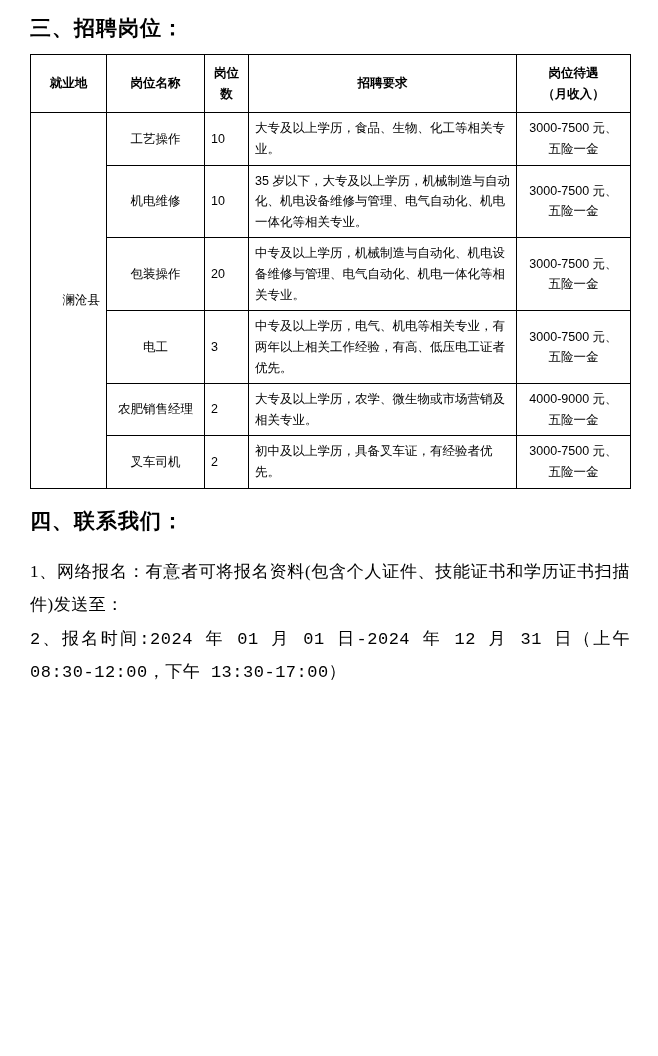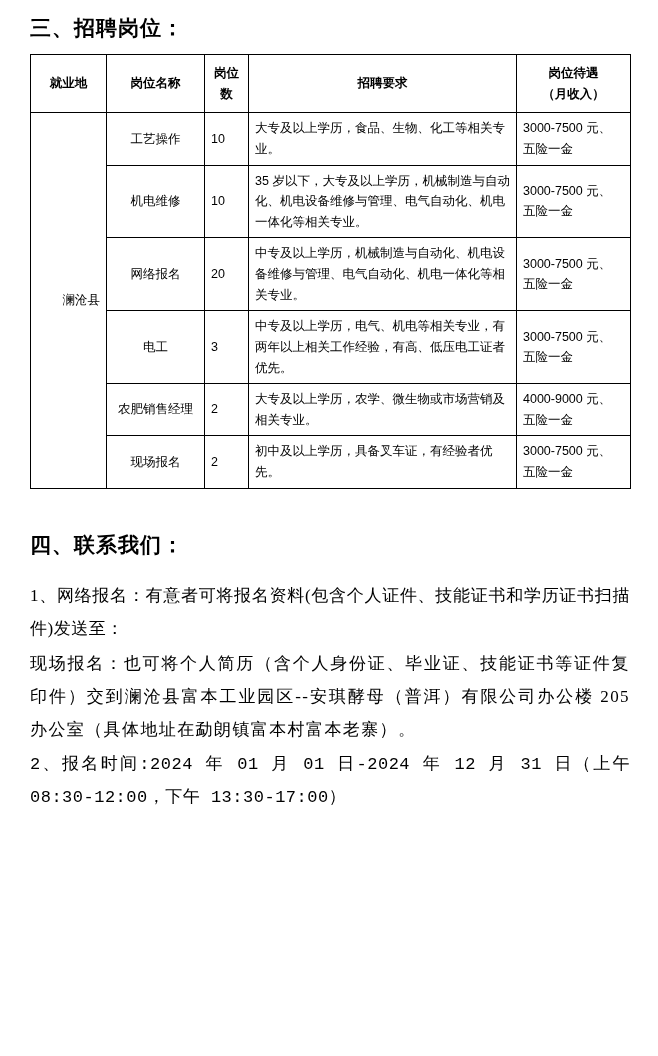"3000-7500 元、" td.pay { text-align: none -> center }
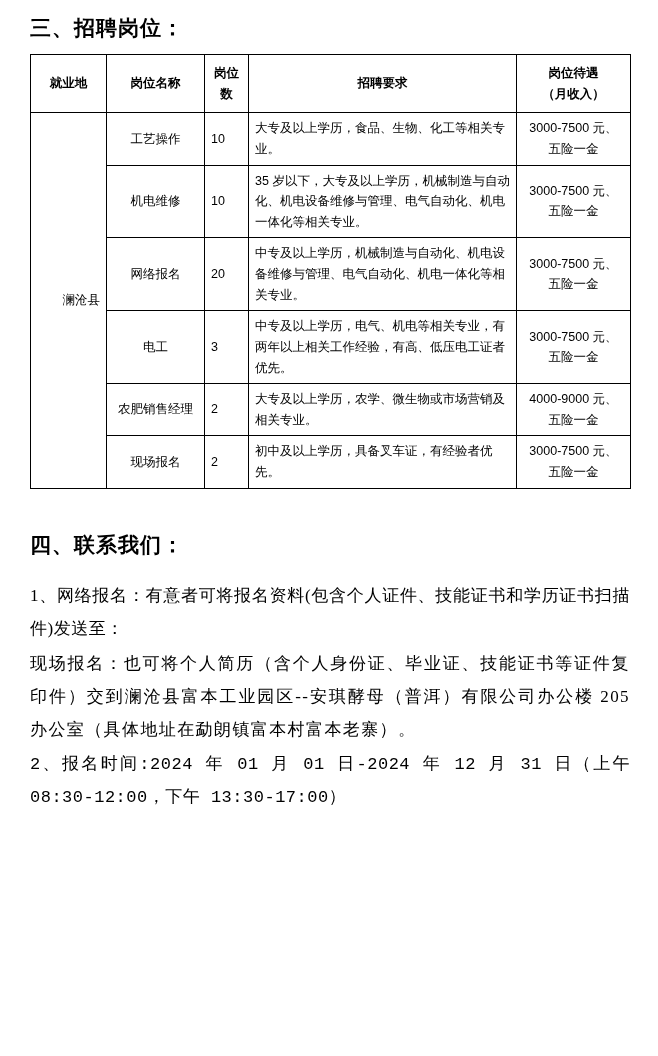"网络报名" td.jobname { text: 网络报名 -> 包装操作 }
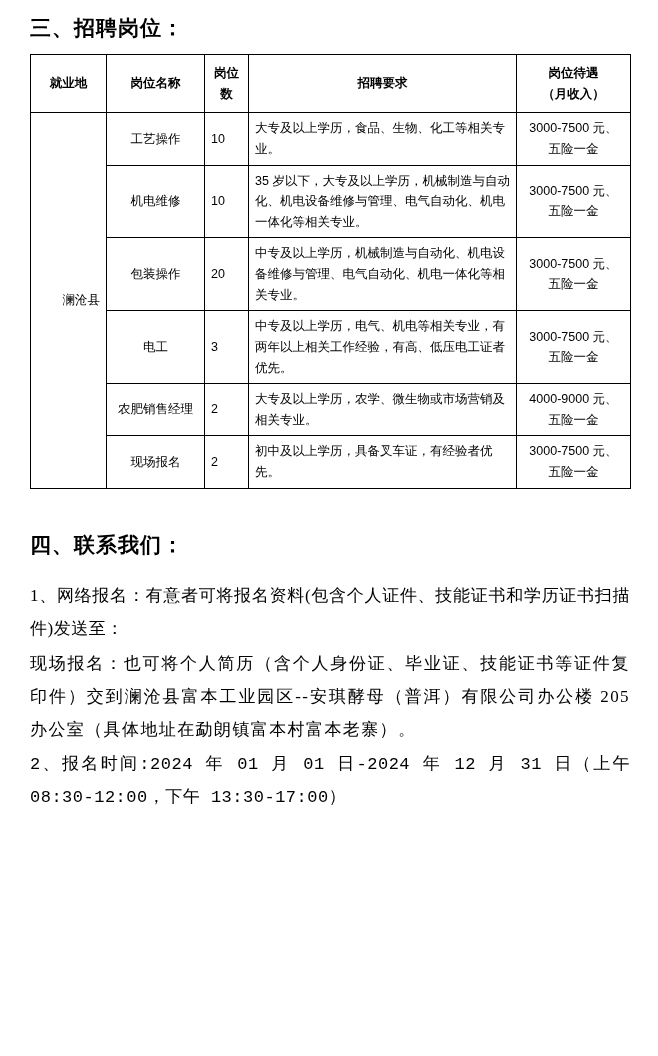"现场报名" td.jobname { text: 现场报名 -> 叉车司机 }
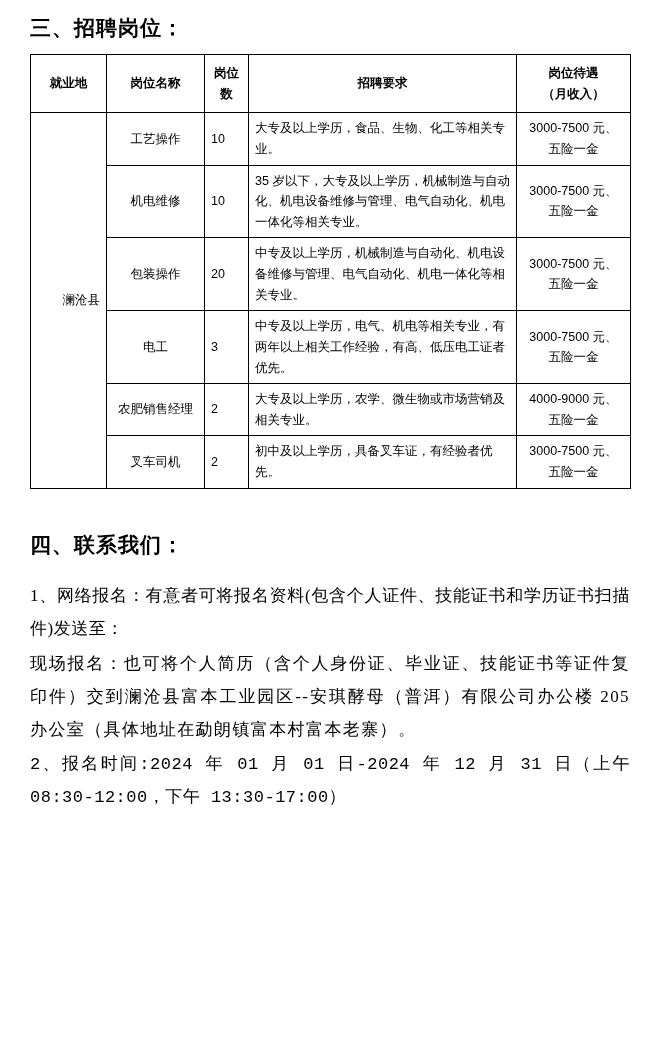"四、联系我们：" h2.section-heading.second { margin-top: 42px -> 18px }
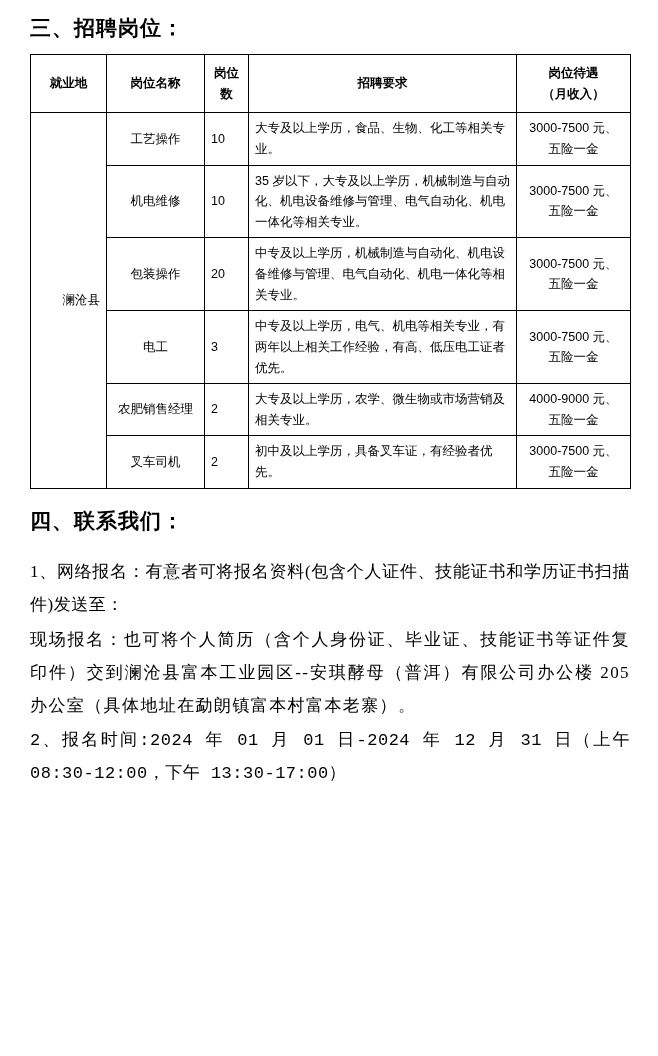"现场报名：也可将个人简历（含个人身份证、毕业证、技能证书等证件复印件）交到澜沧县" p.wide { html: <p>现场报名：也可将个人简历（含个人身份证、毕业证、技能证书等证件复印件）交到澜沧县富本工业园区--安琪酵母（普洱）有限公司办公楼 205 办公室（具体地址在勐朗镇富本村富本老寨）。</p> -> none }
